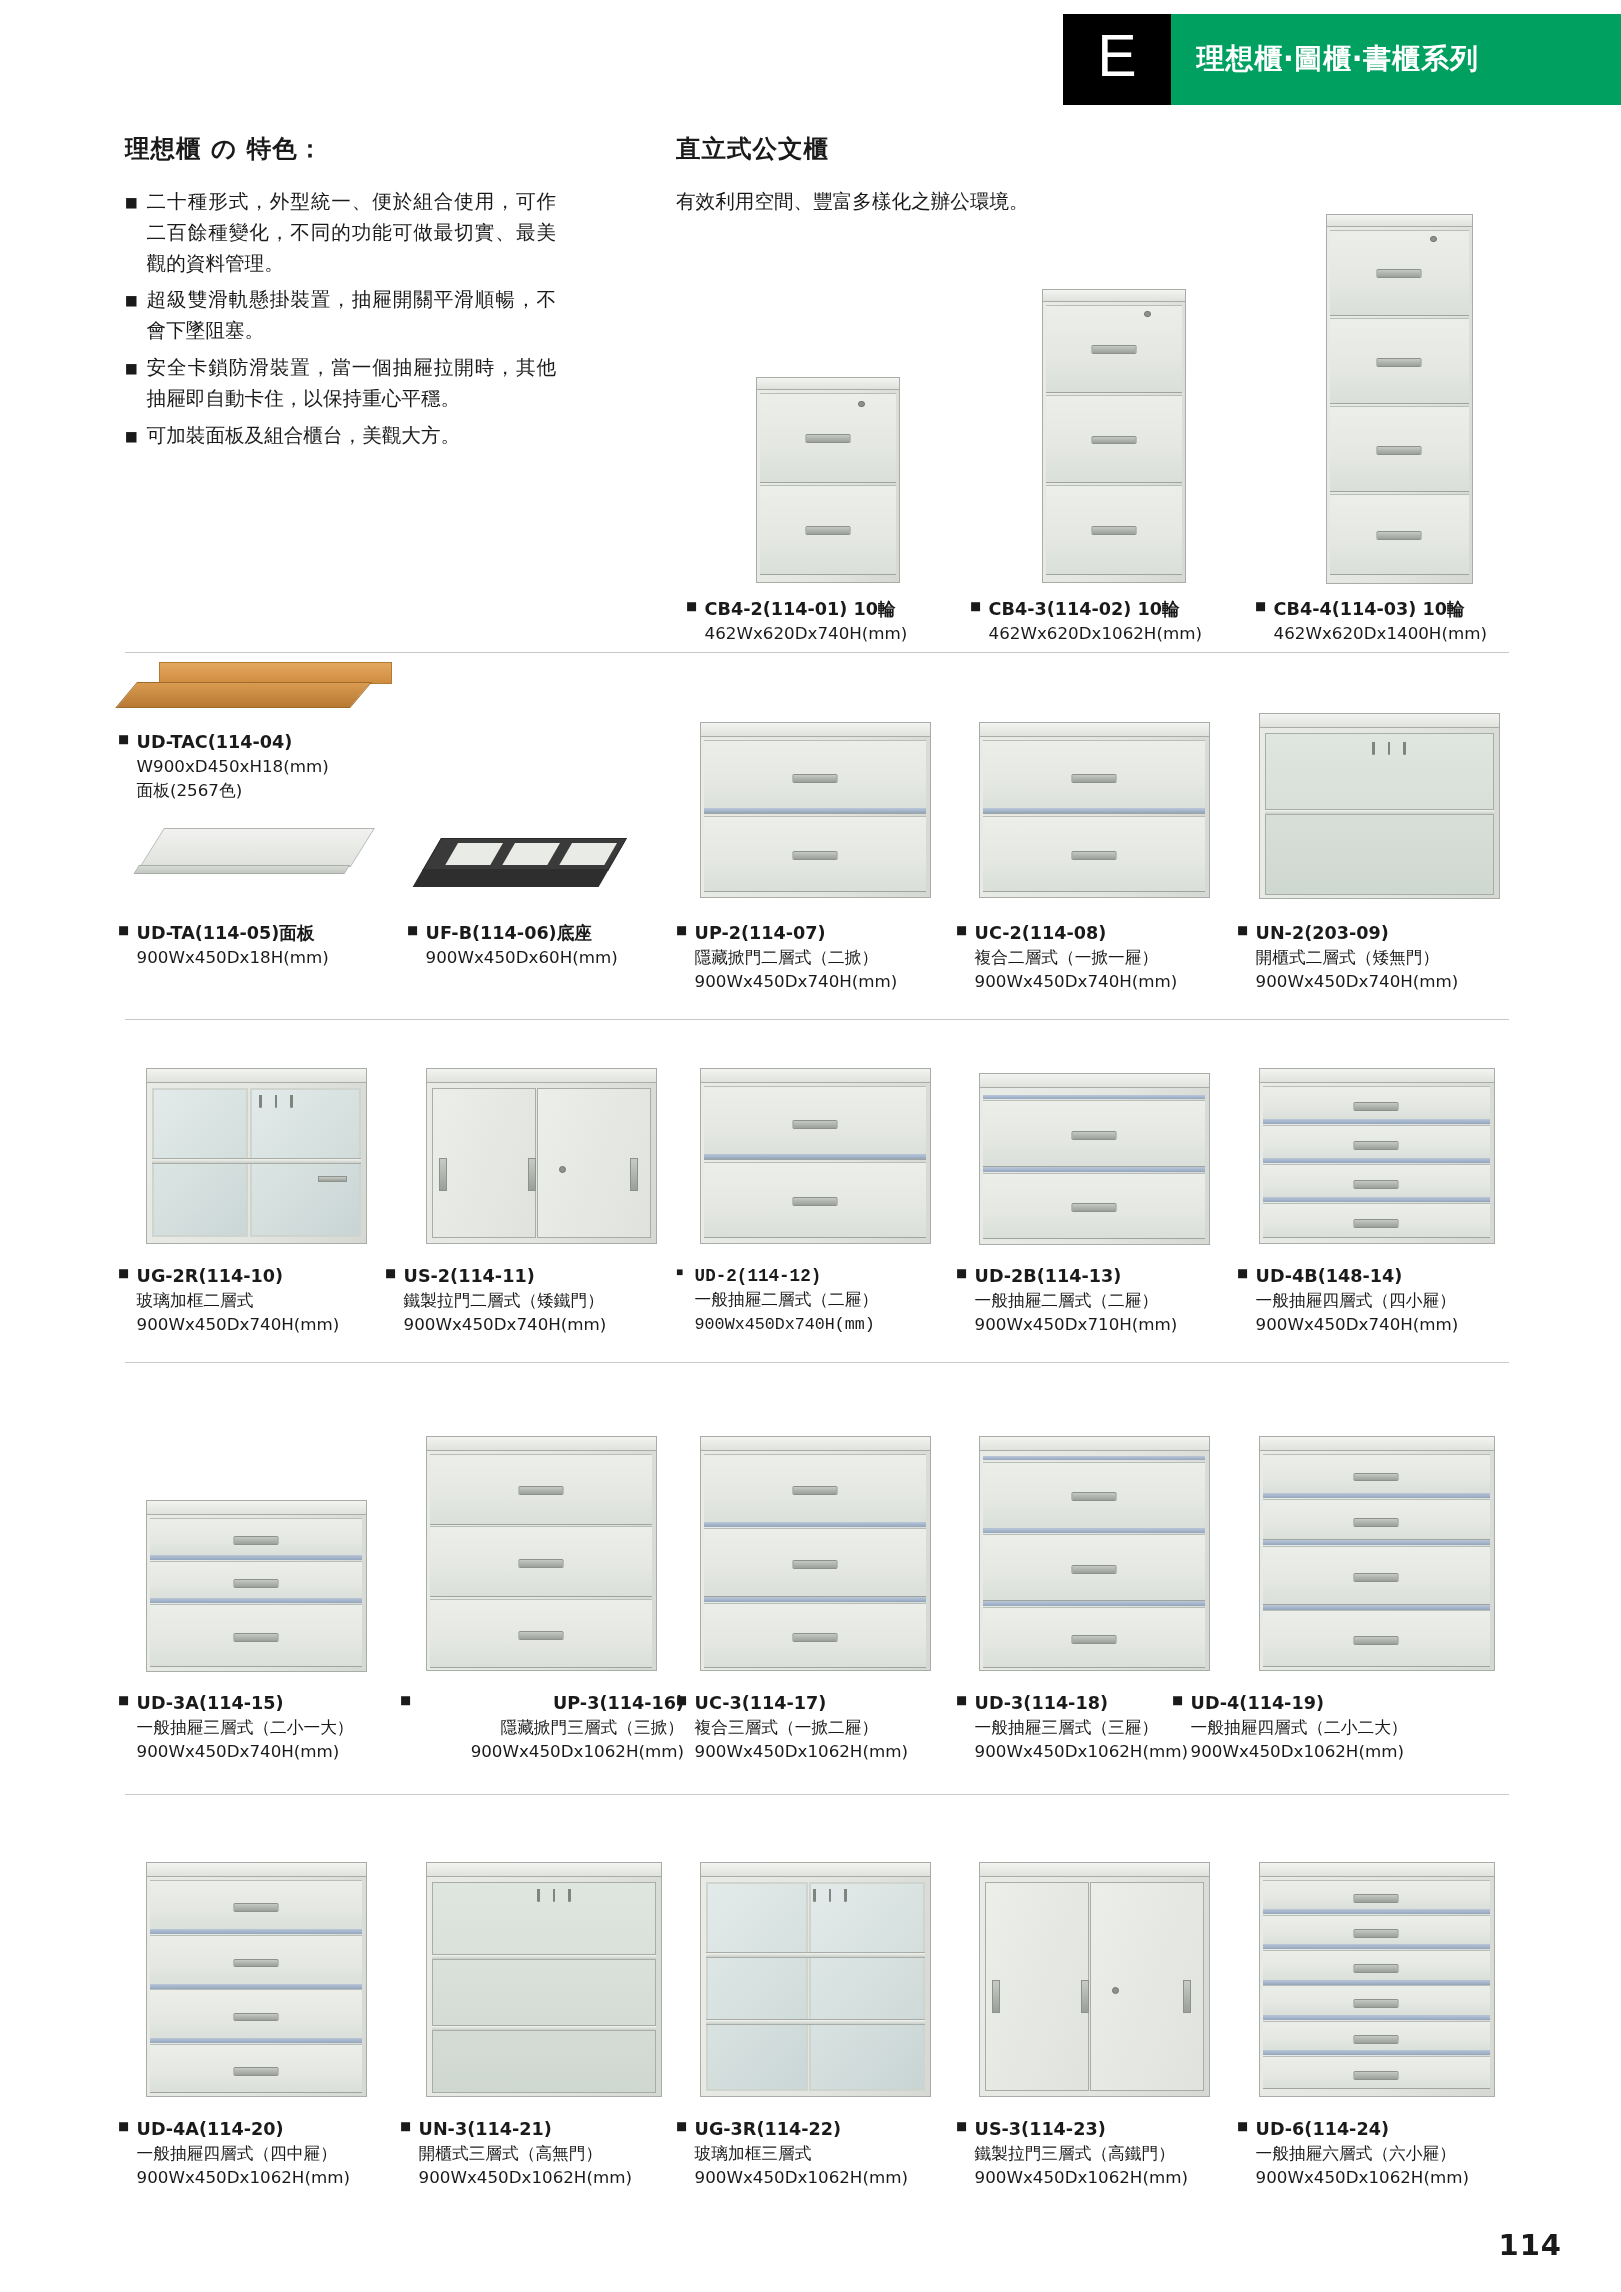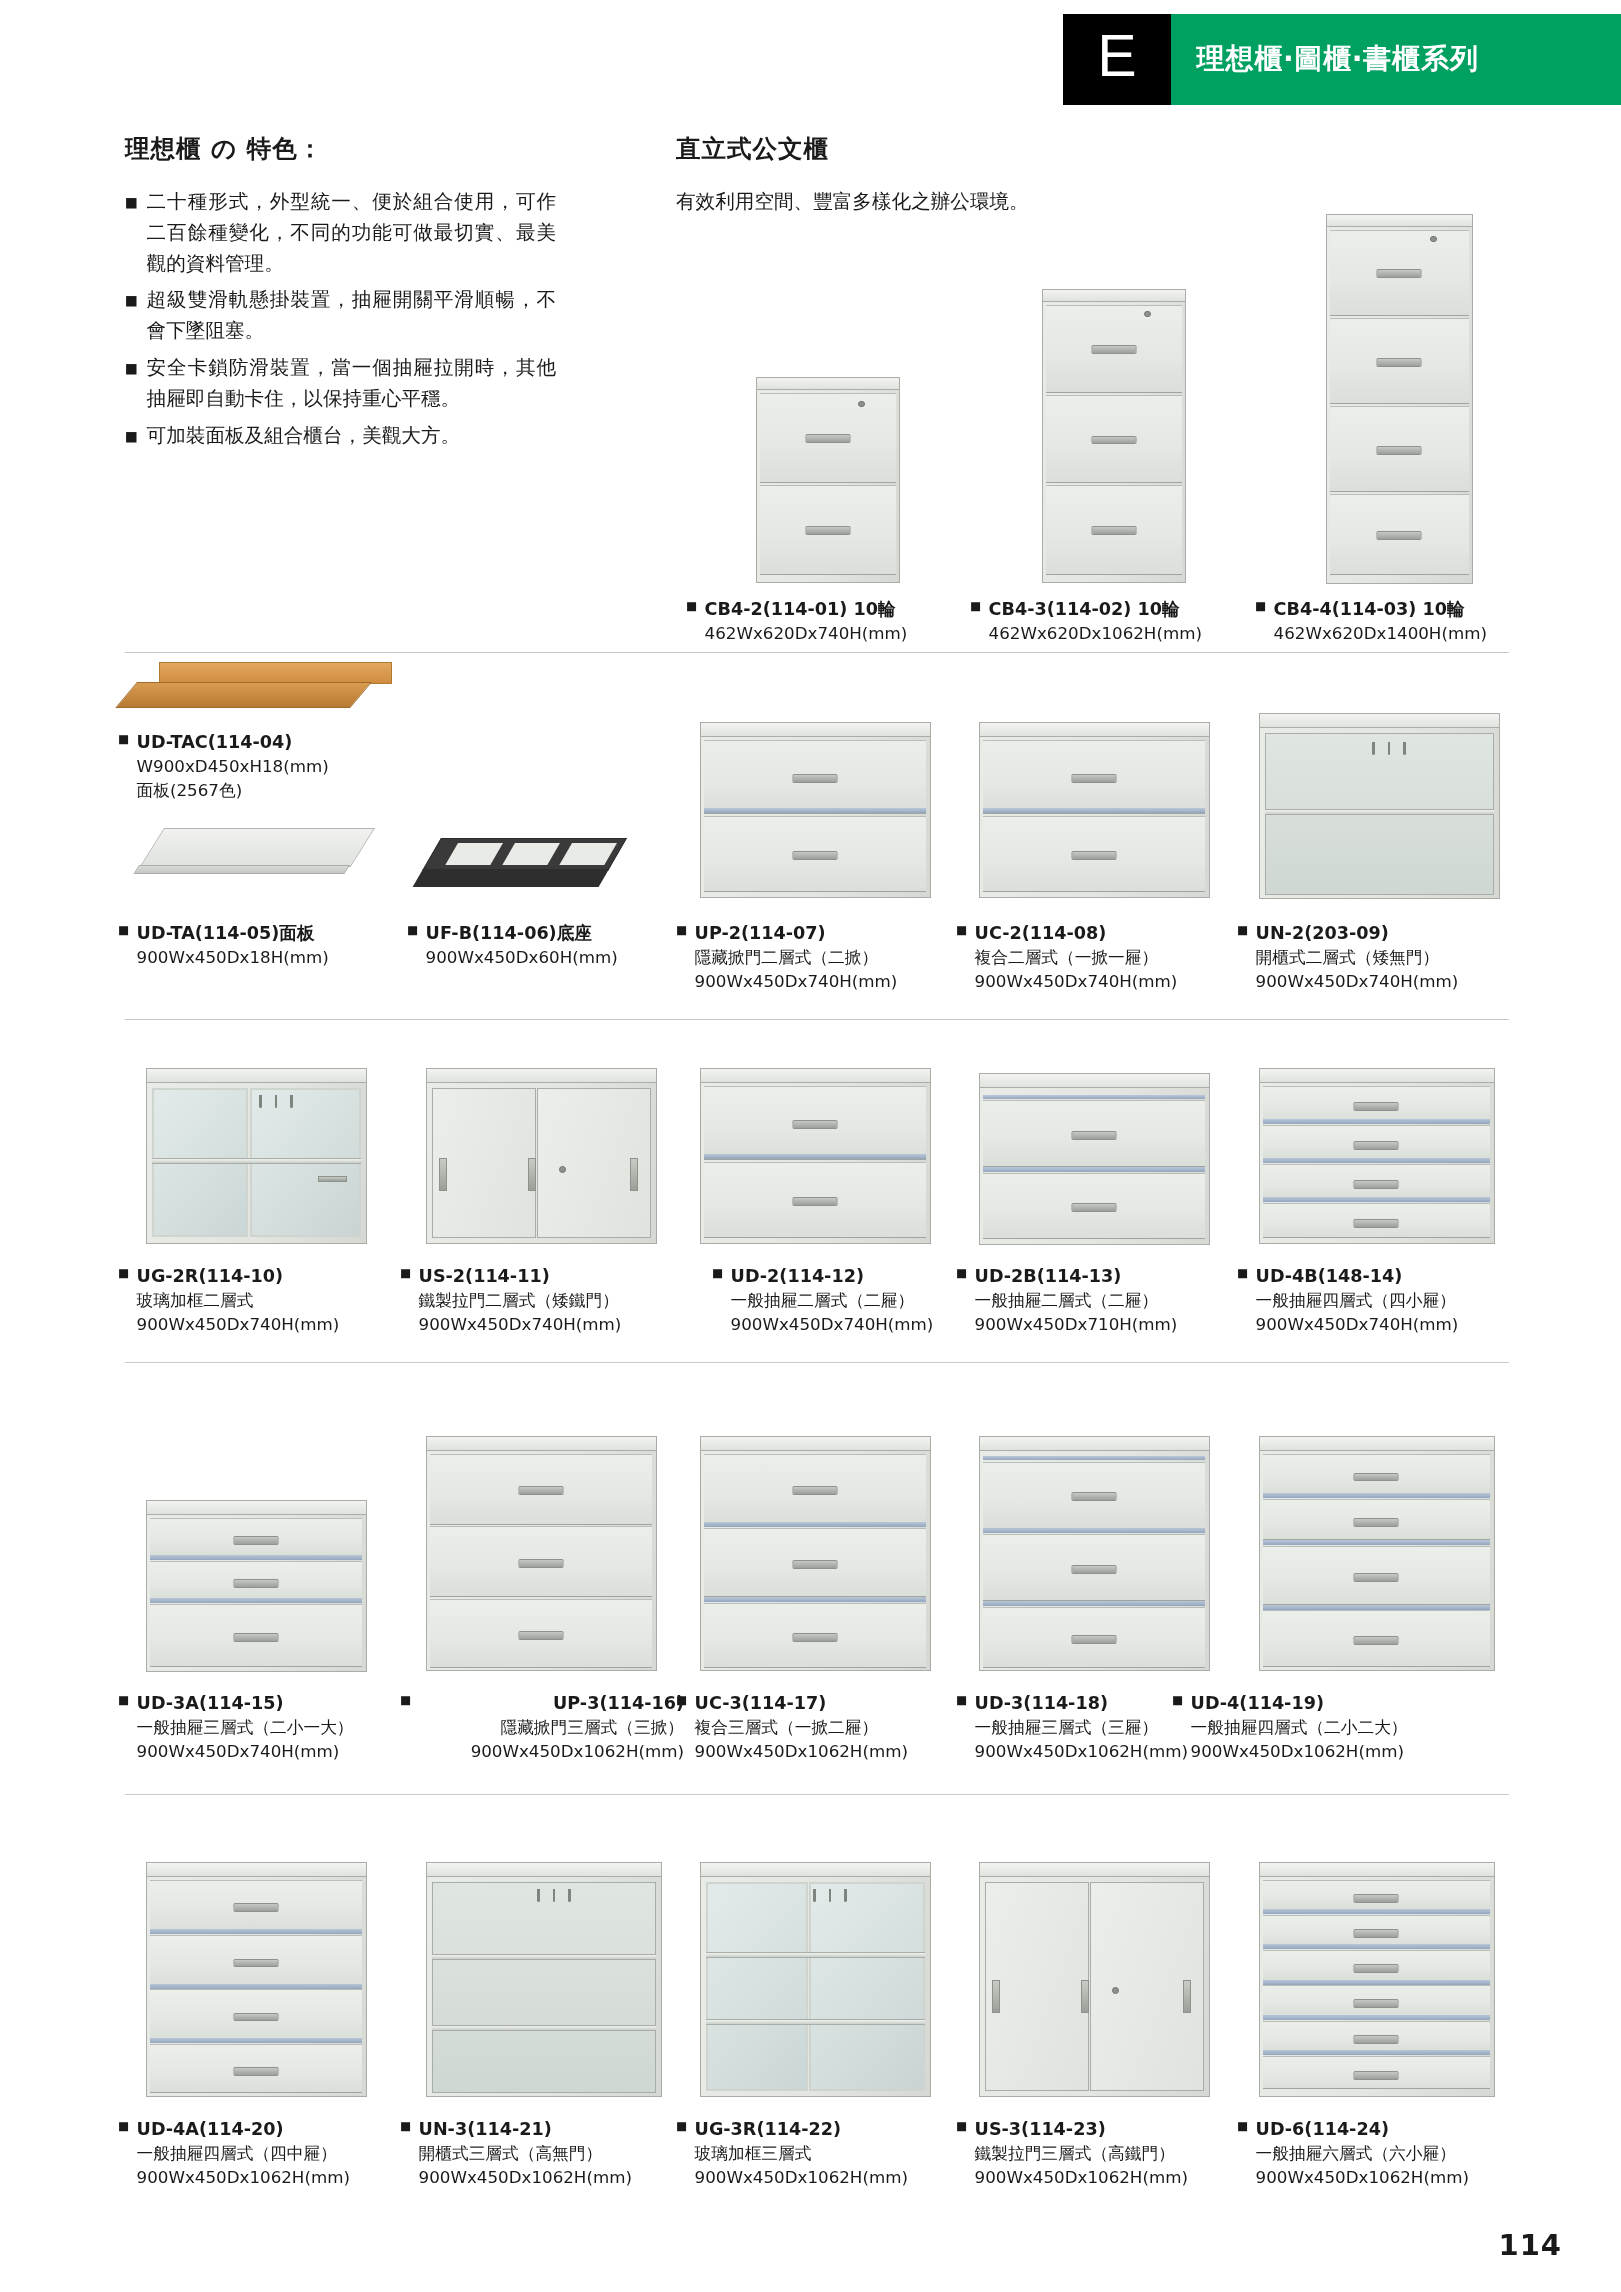"US-2(114-11)" div.cap { left: 400px -> 385px }
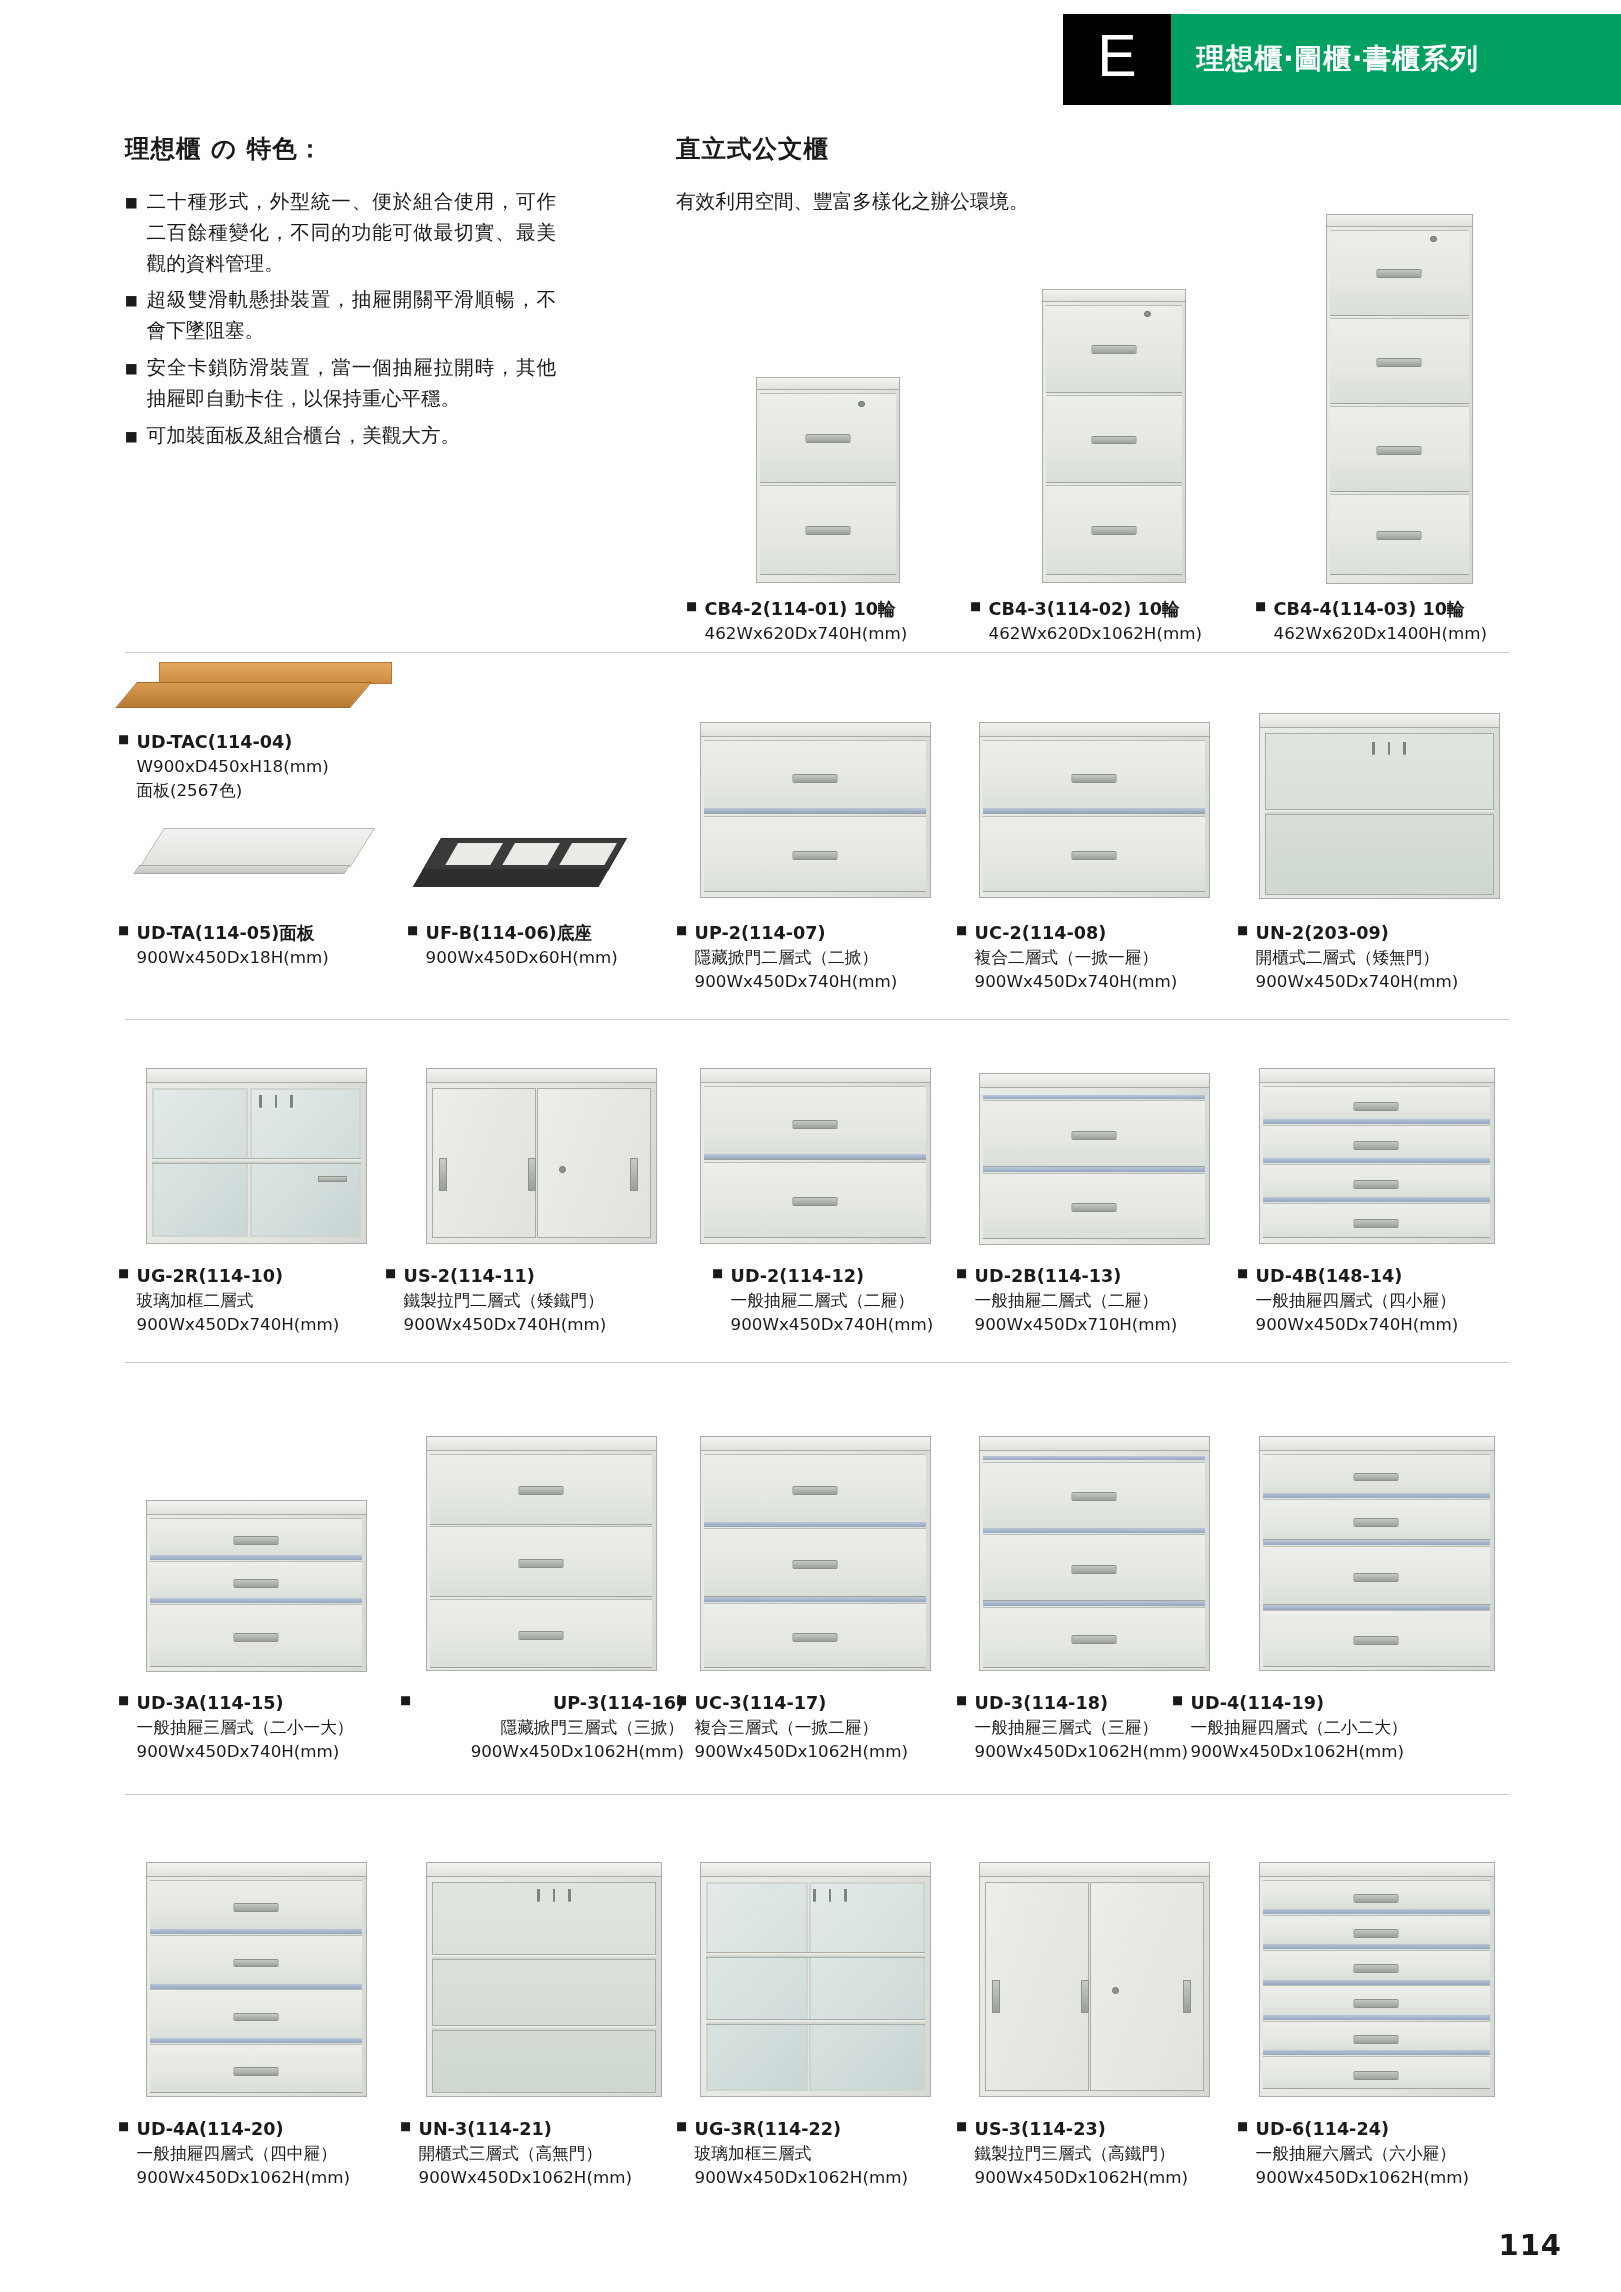"UD-2(114-12)" div.cap { font-family: none -> Liberation Mono, monospace; left: 712px -> 676px }
